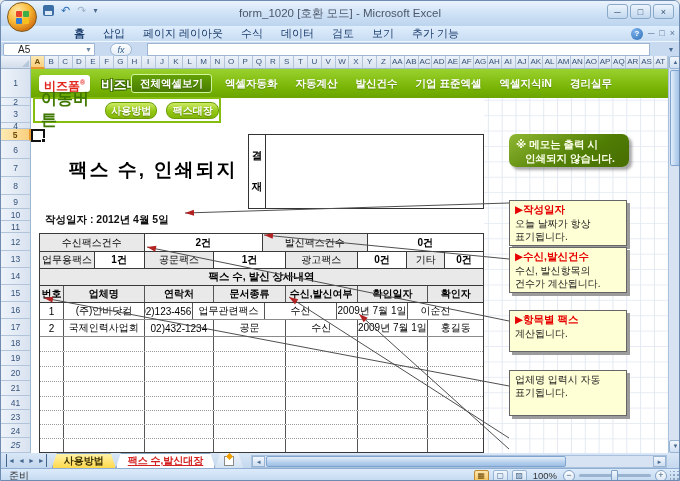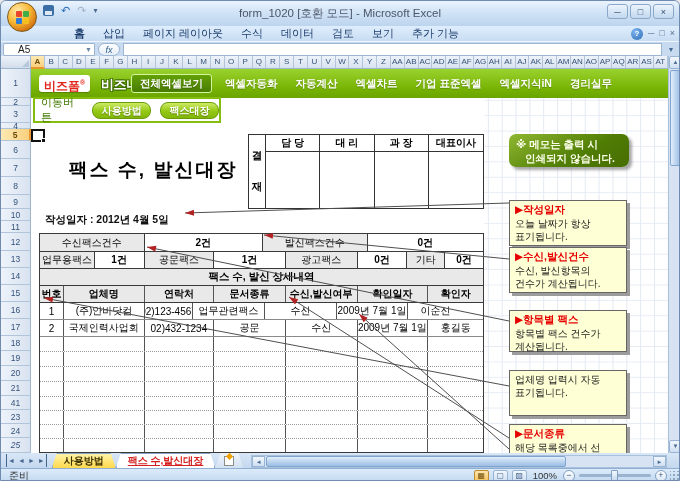"A5" .fbar { gap: 3px -> 15px }
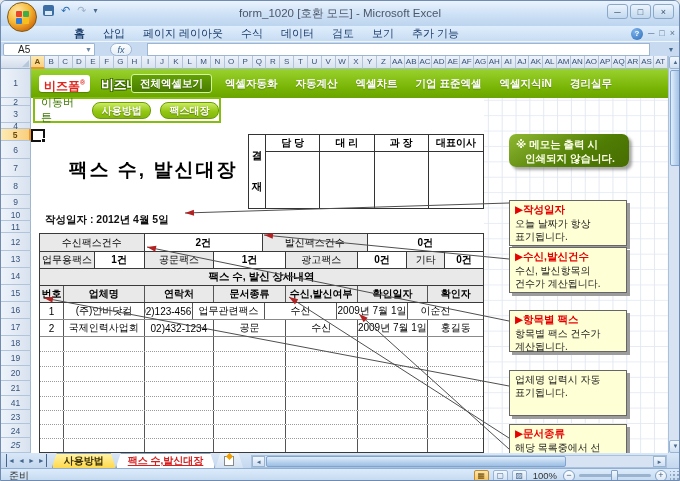"엑셀차트" span.bm { text: 엑셀차트 -> 발신건수 }
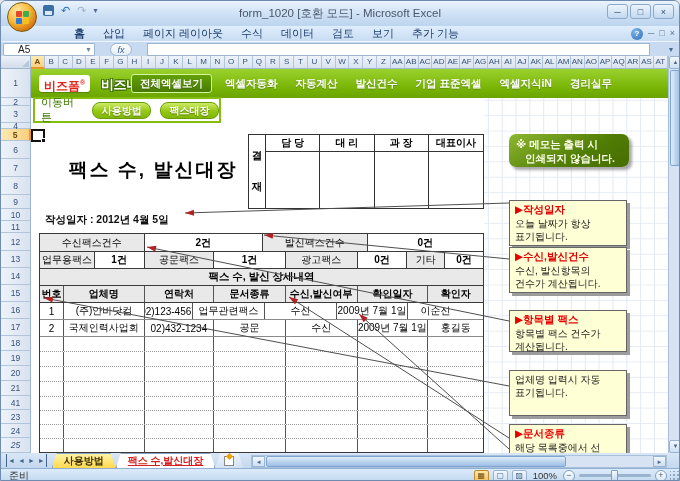"이동버튼" .movelabel { font-size: 11px -> 16px; font-weight: normal -> bold }
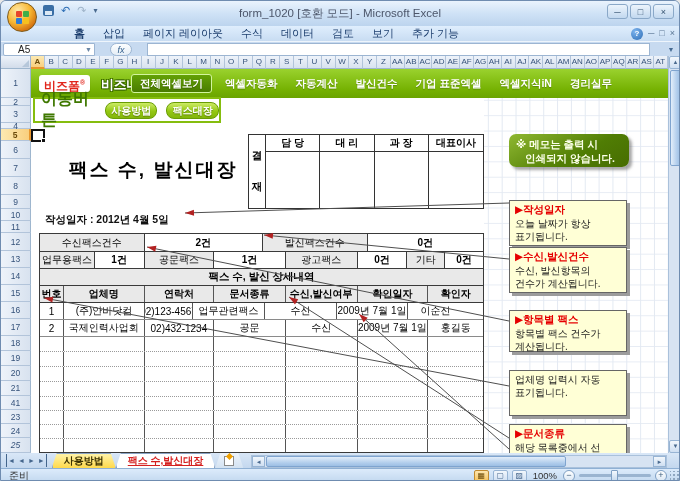"담 당" div.ap-main { html: <div> <div>담 당</div> <div>대 리</div> <div>과 장</div> <div>대표이사</div> <div></div> <div></div> <div></div> <div></div> </div> -> none }
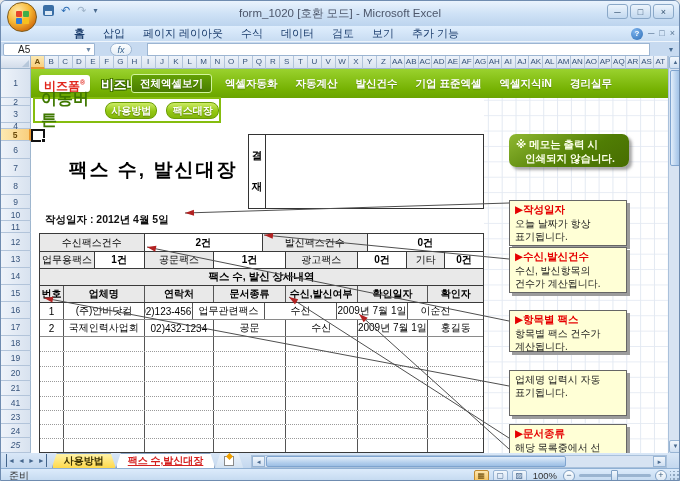"팩스 수, 발신대장" div.doc-title { text: 발신대장 -> 인쇄되지 }
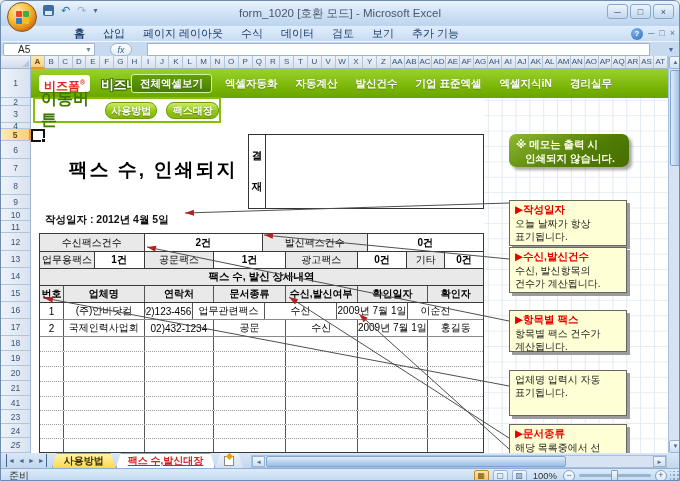"항목별 팩스 건수가" div { html: <div>항목별 팩스 건수가</div> -> none }
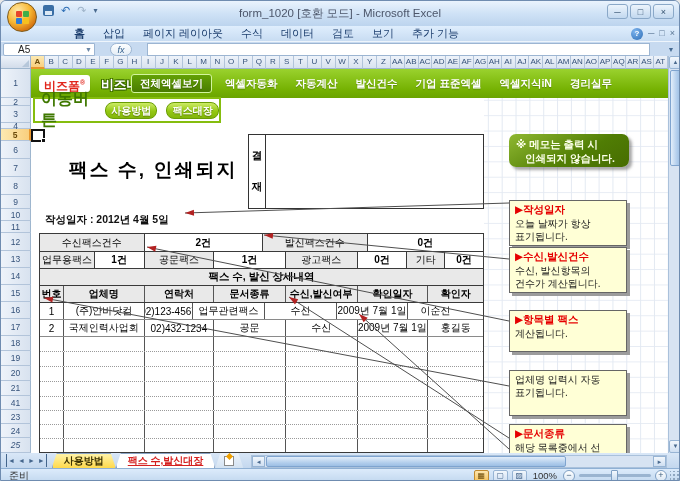"▶문서종류" div.memo { html: <div> <div>▶문서종류</div> <div>해당 목록중에서 선</div> </div> -> none }
